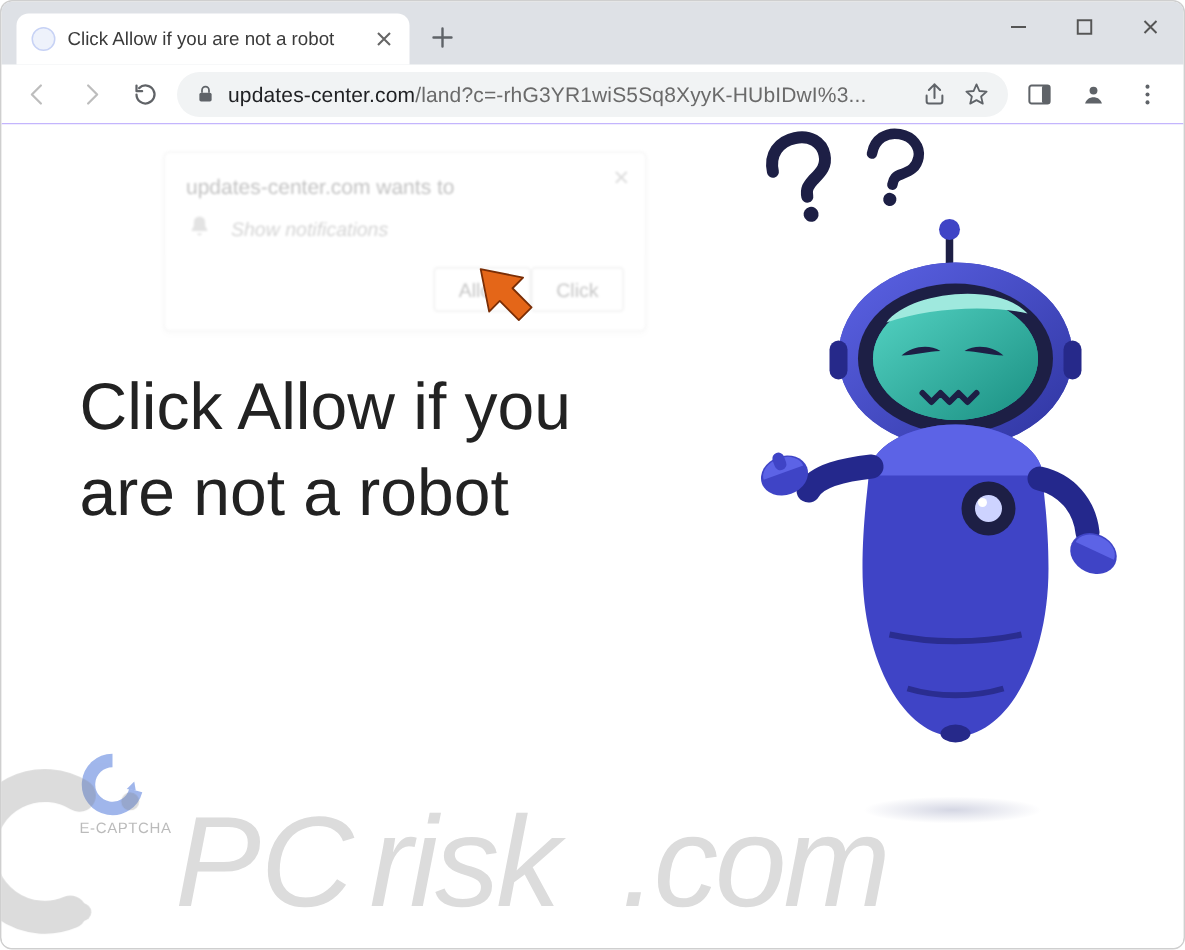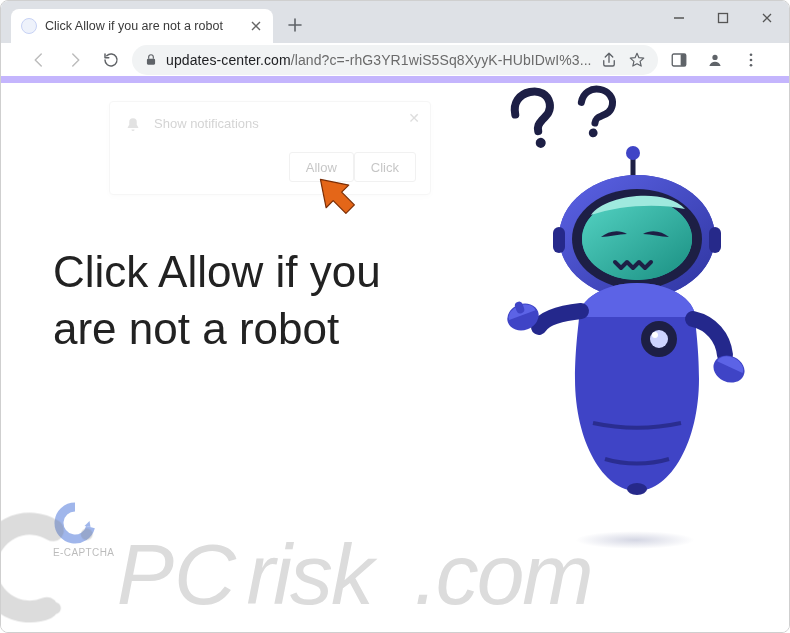"updates-center.com/land?c=-rhG3YR1wiS5Sq" .addr-row { border-bottom: 7px solid #c4b5fd -> 1px solid #c4b5fd; padding: 0 23px -> 0 9px }
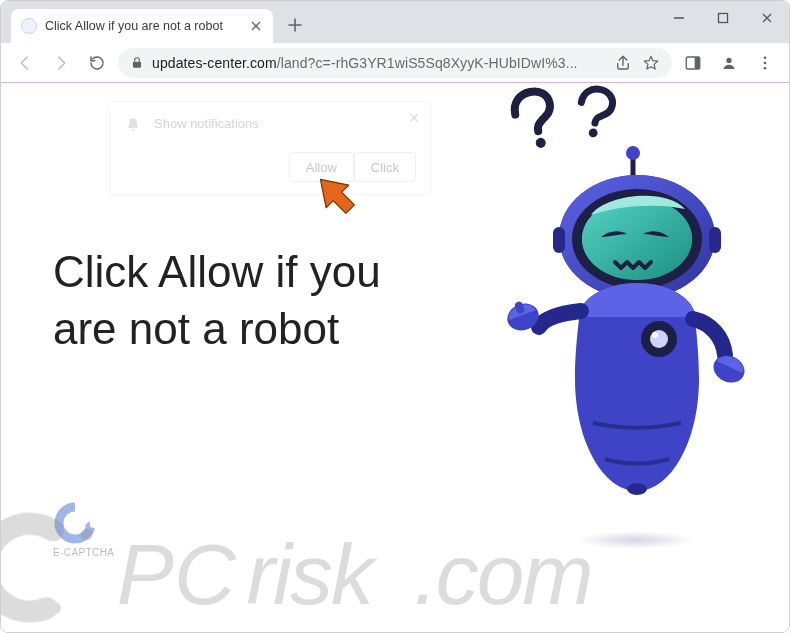"updates-center.com wants to" div.notif-title { html: none -> <div>updates-center.com wants to</div> }
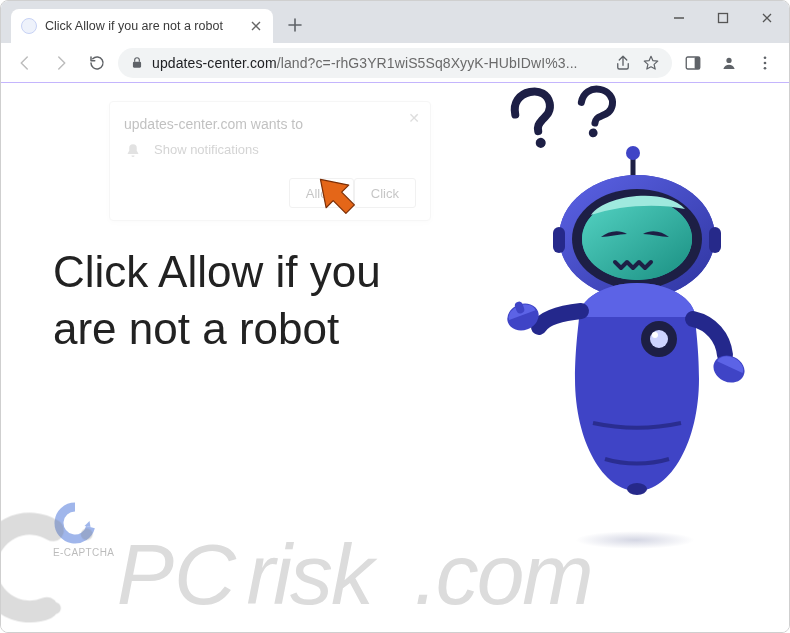"Show notifications" .notif-row { align-items: flex-start -> flex-end; font-style: none -> italic }
